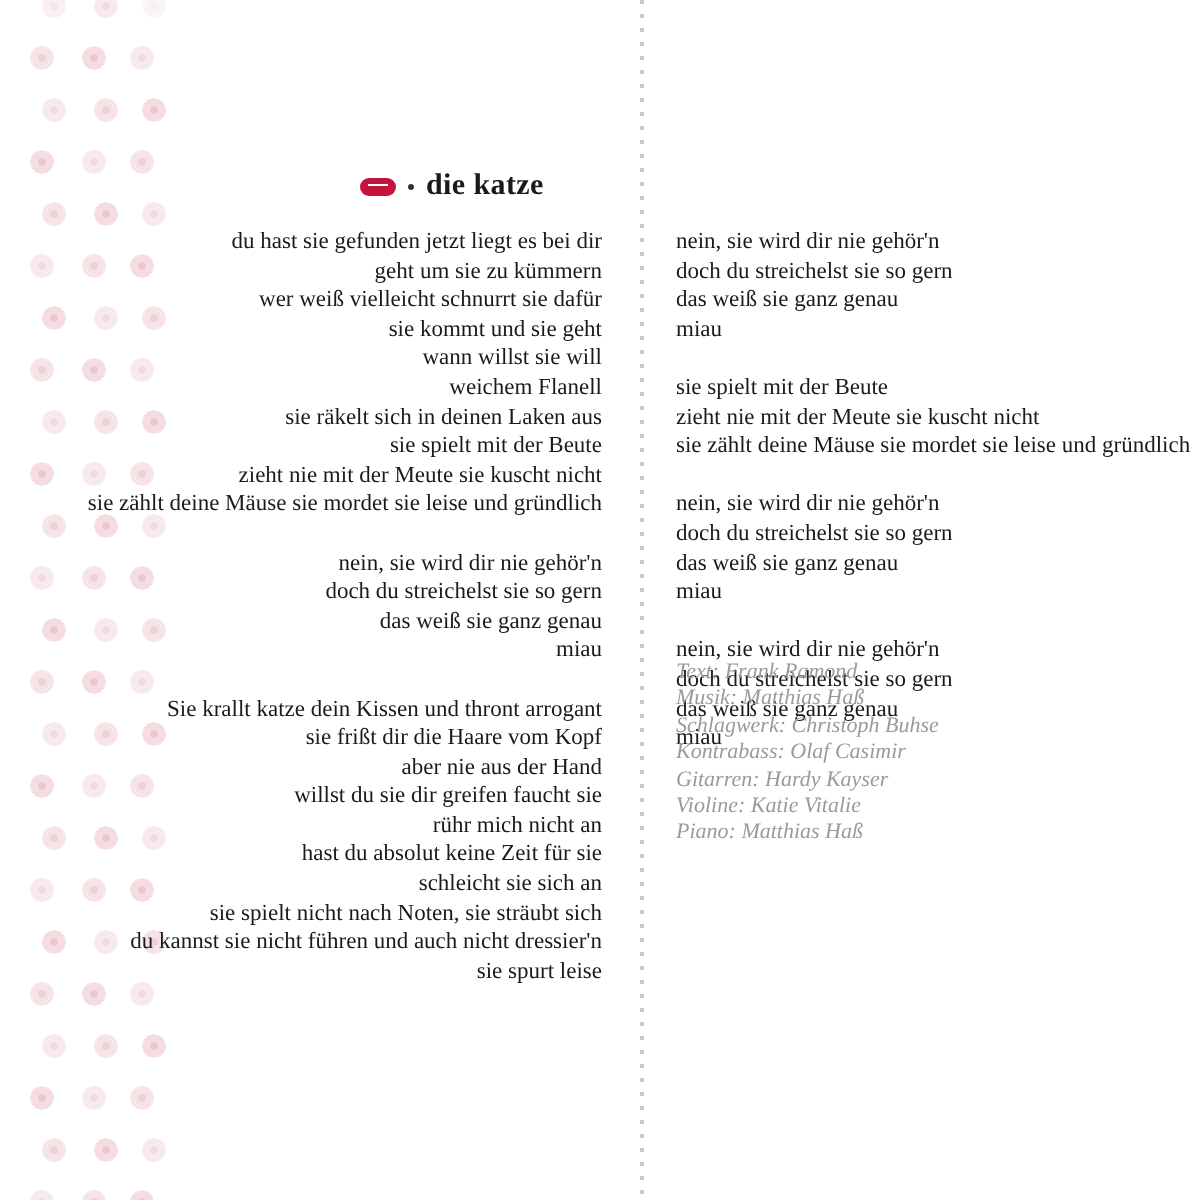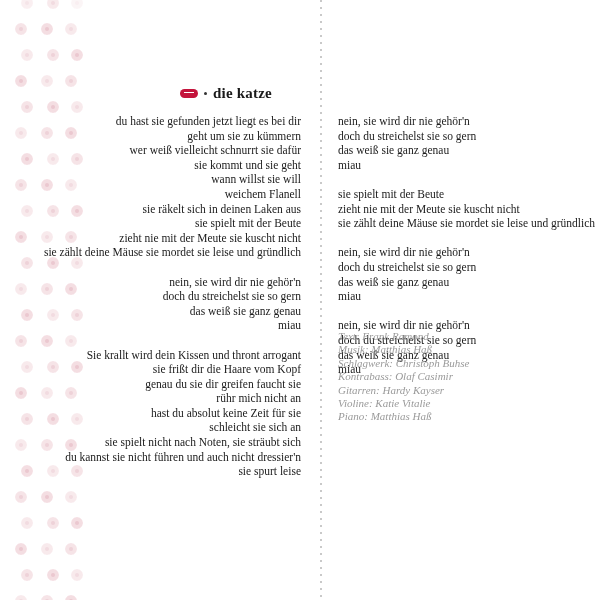"Sie krallt wird dein Kissen" span.line { text: wird -> katze }
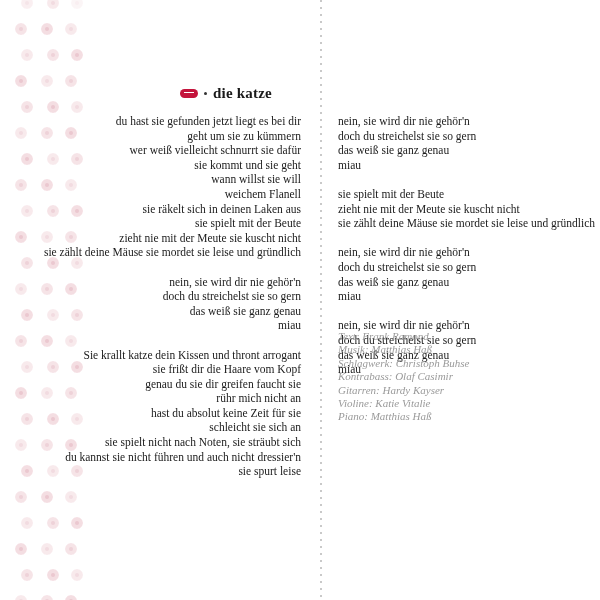"aber nie aus der Hand" span.line { html: none -> <span>aber nie aus der Hand</span> }
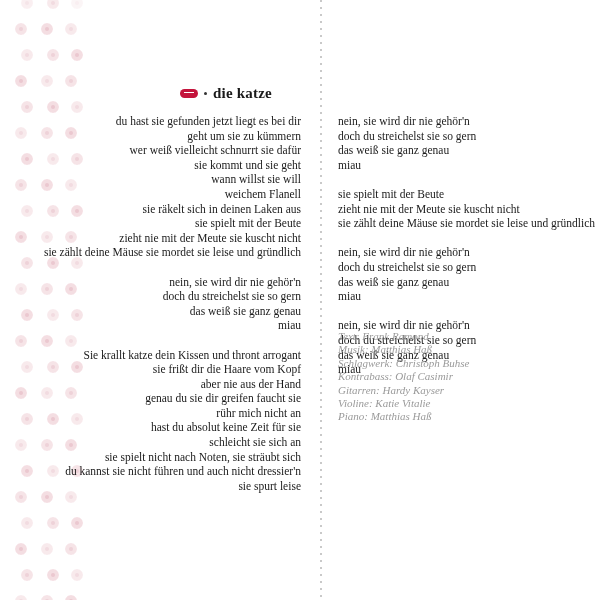"genau du sie dir greifen" span.line { text: genau -> willst }
